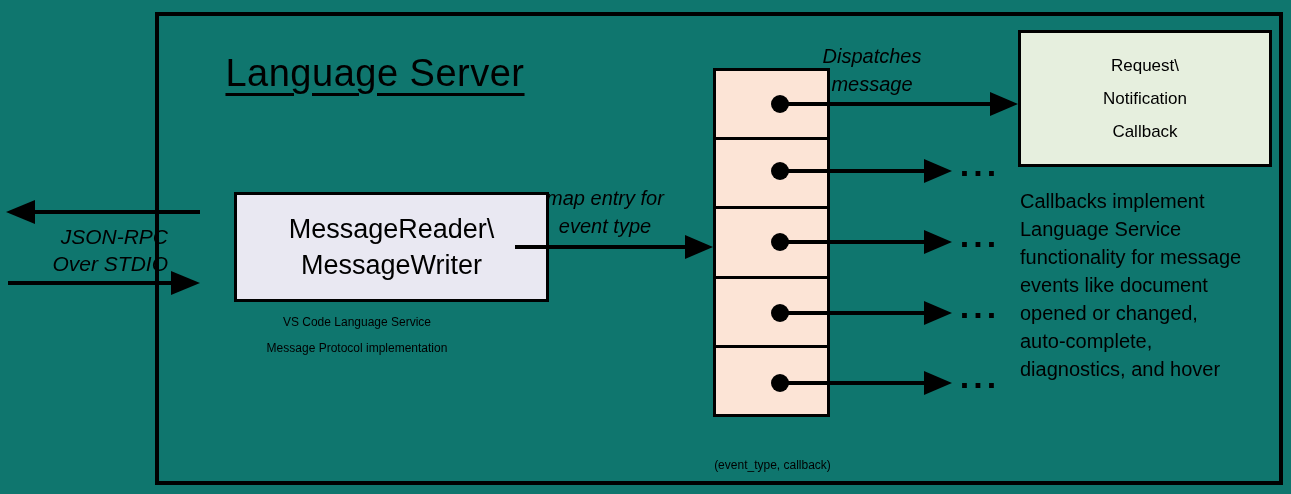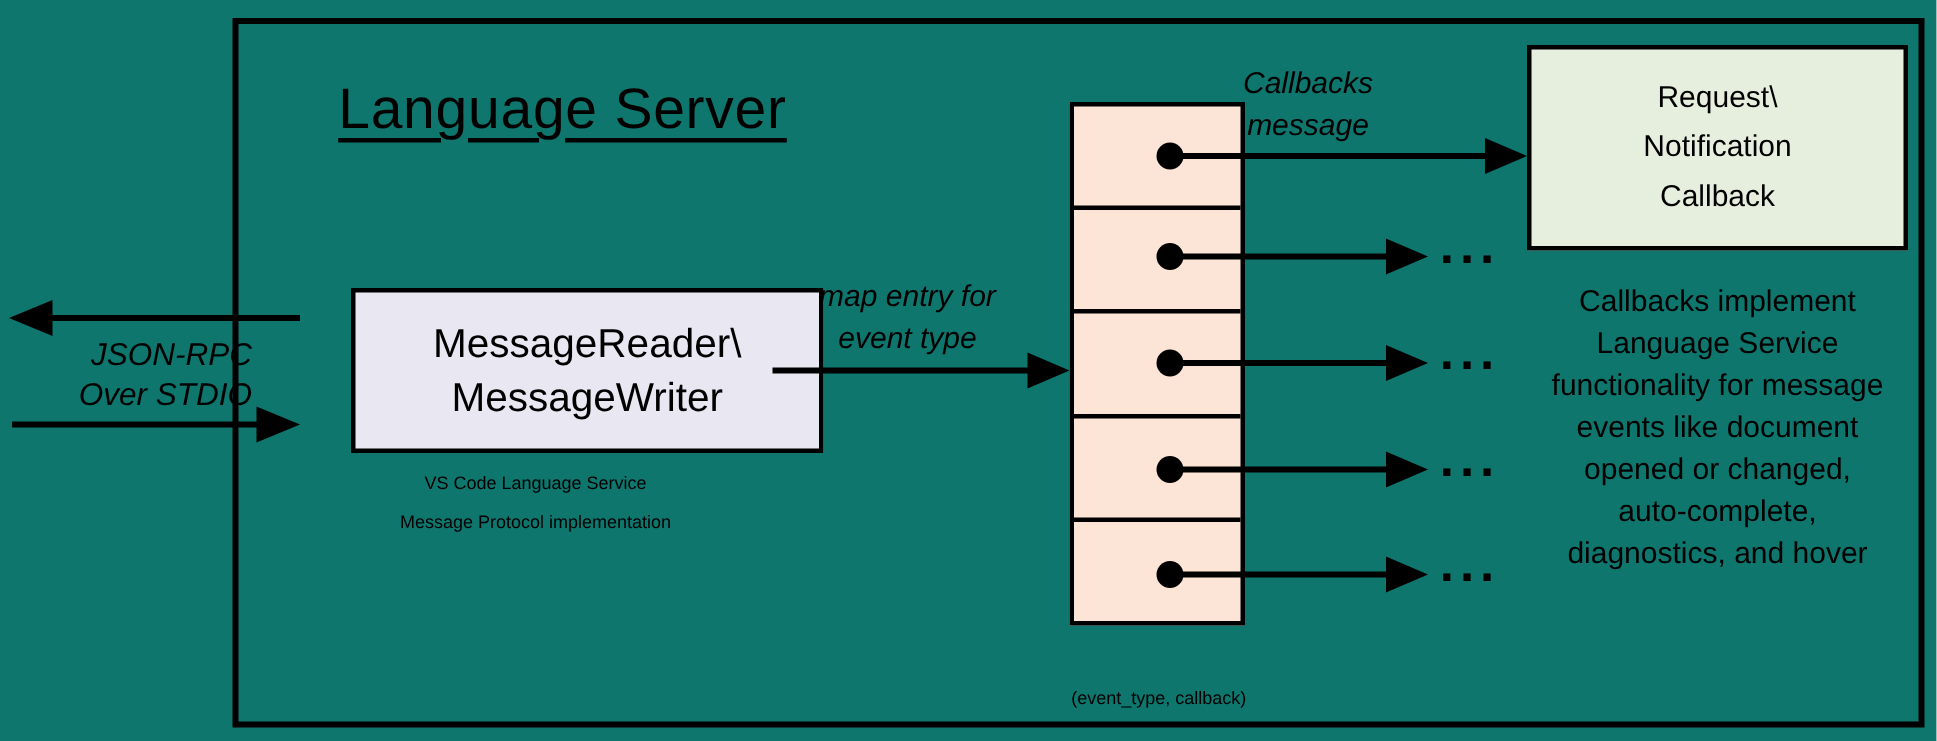"Callbacks" span { text: Callbacks -> Dispatches }
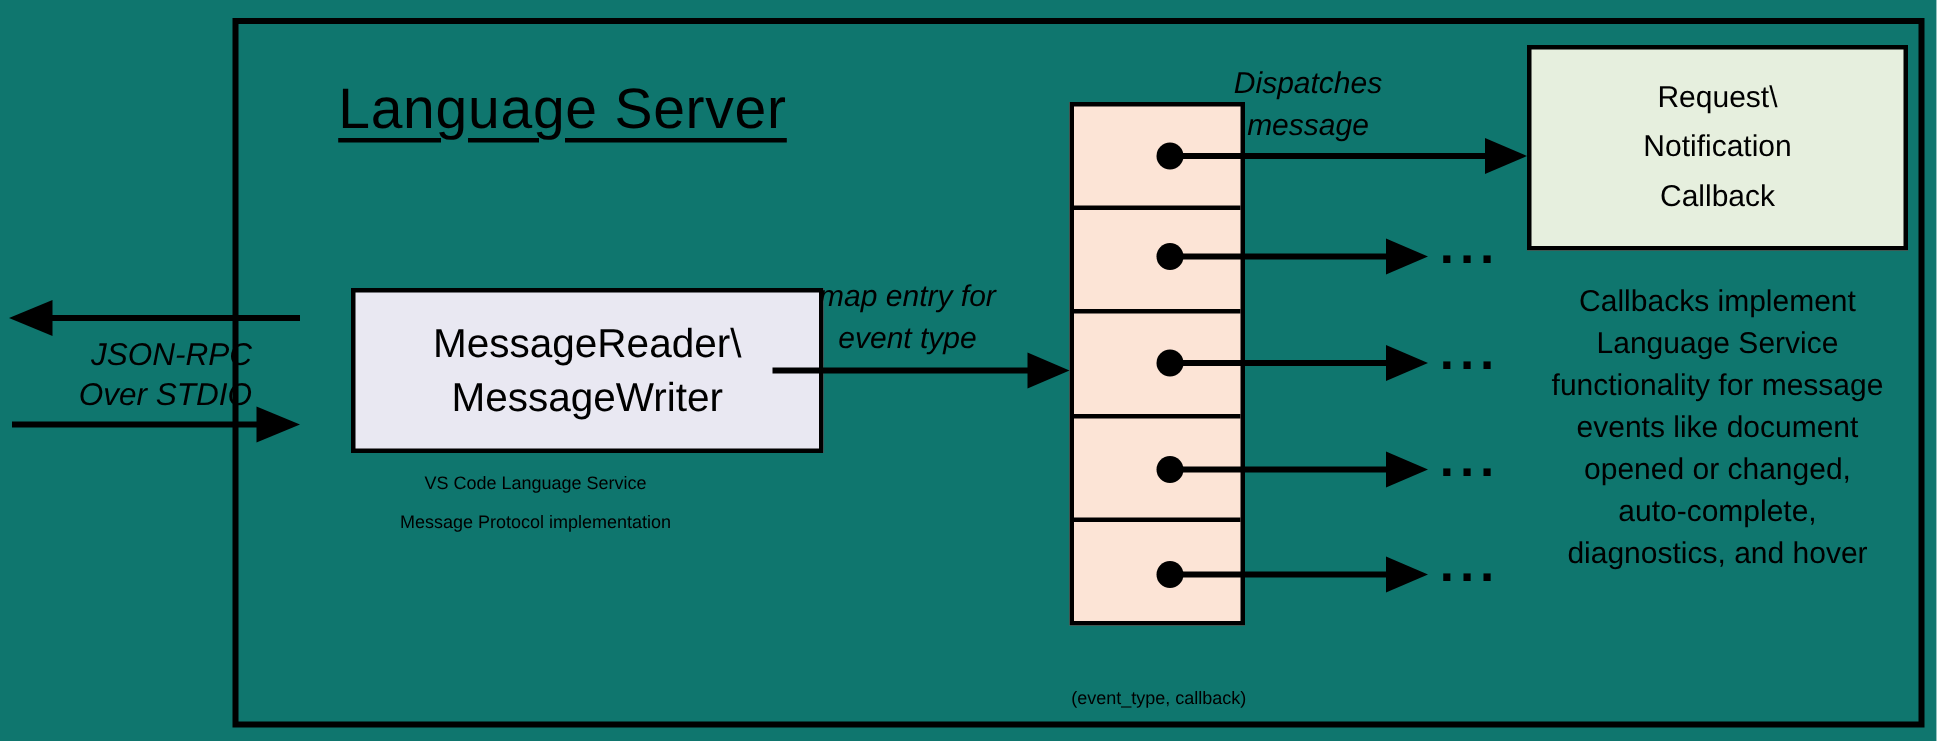"Request\" .callback-box { font-size: 20px -> 17px }
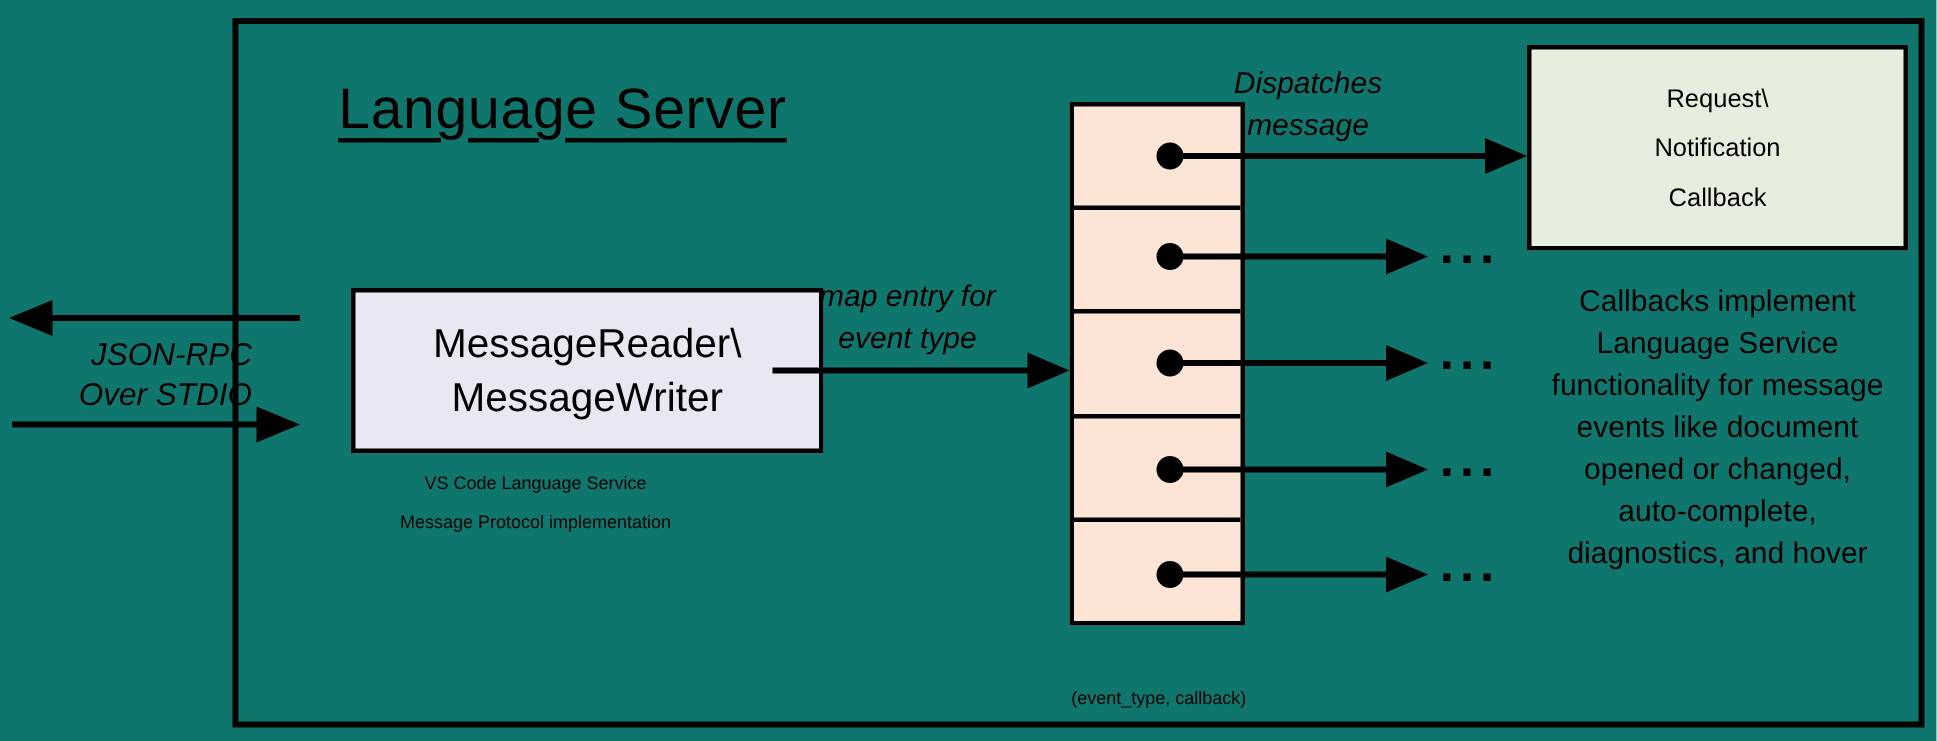"Callbacks implement" .note-block { text-align: center -> none }
